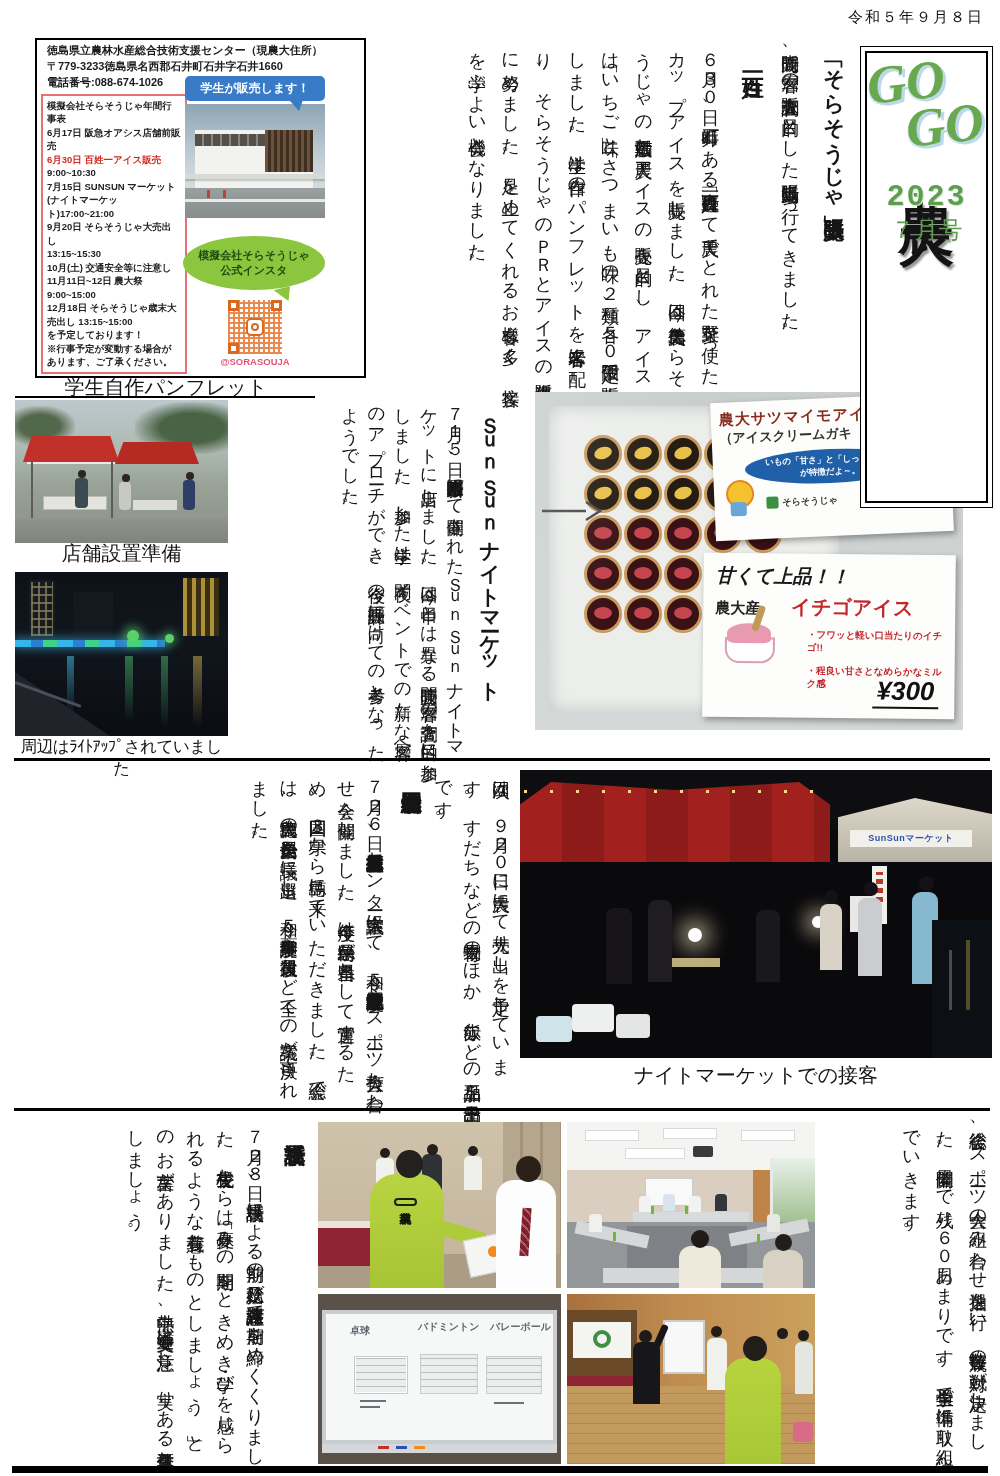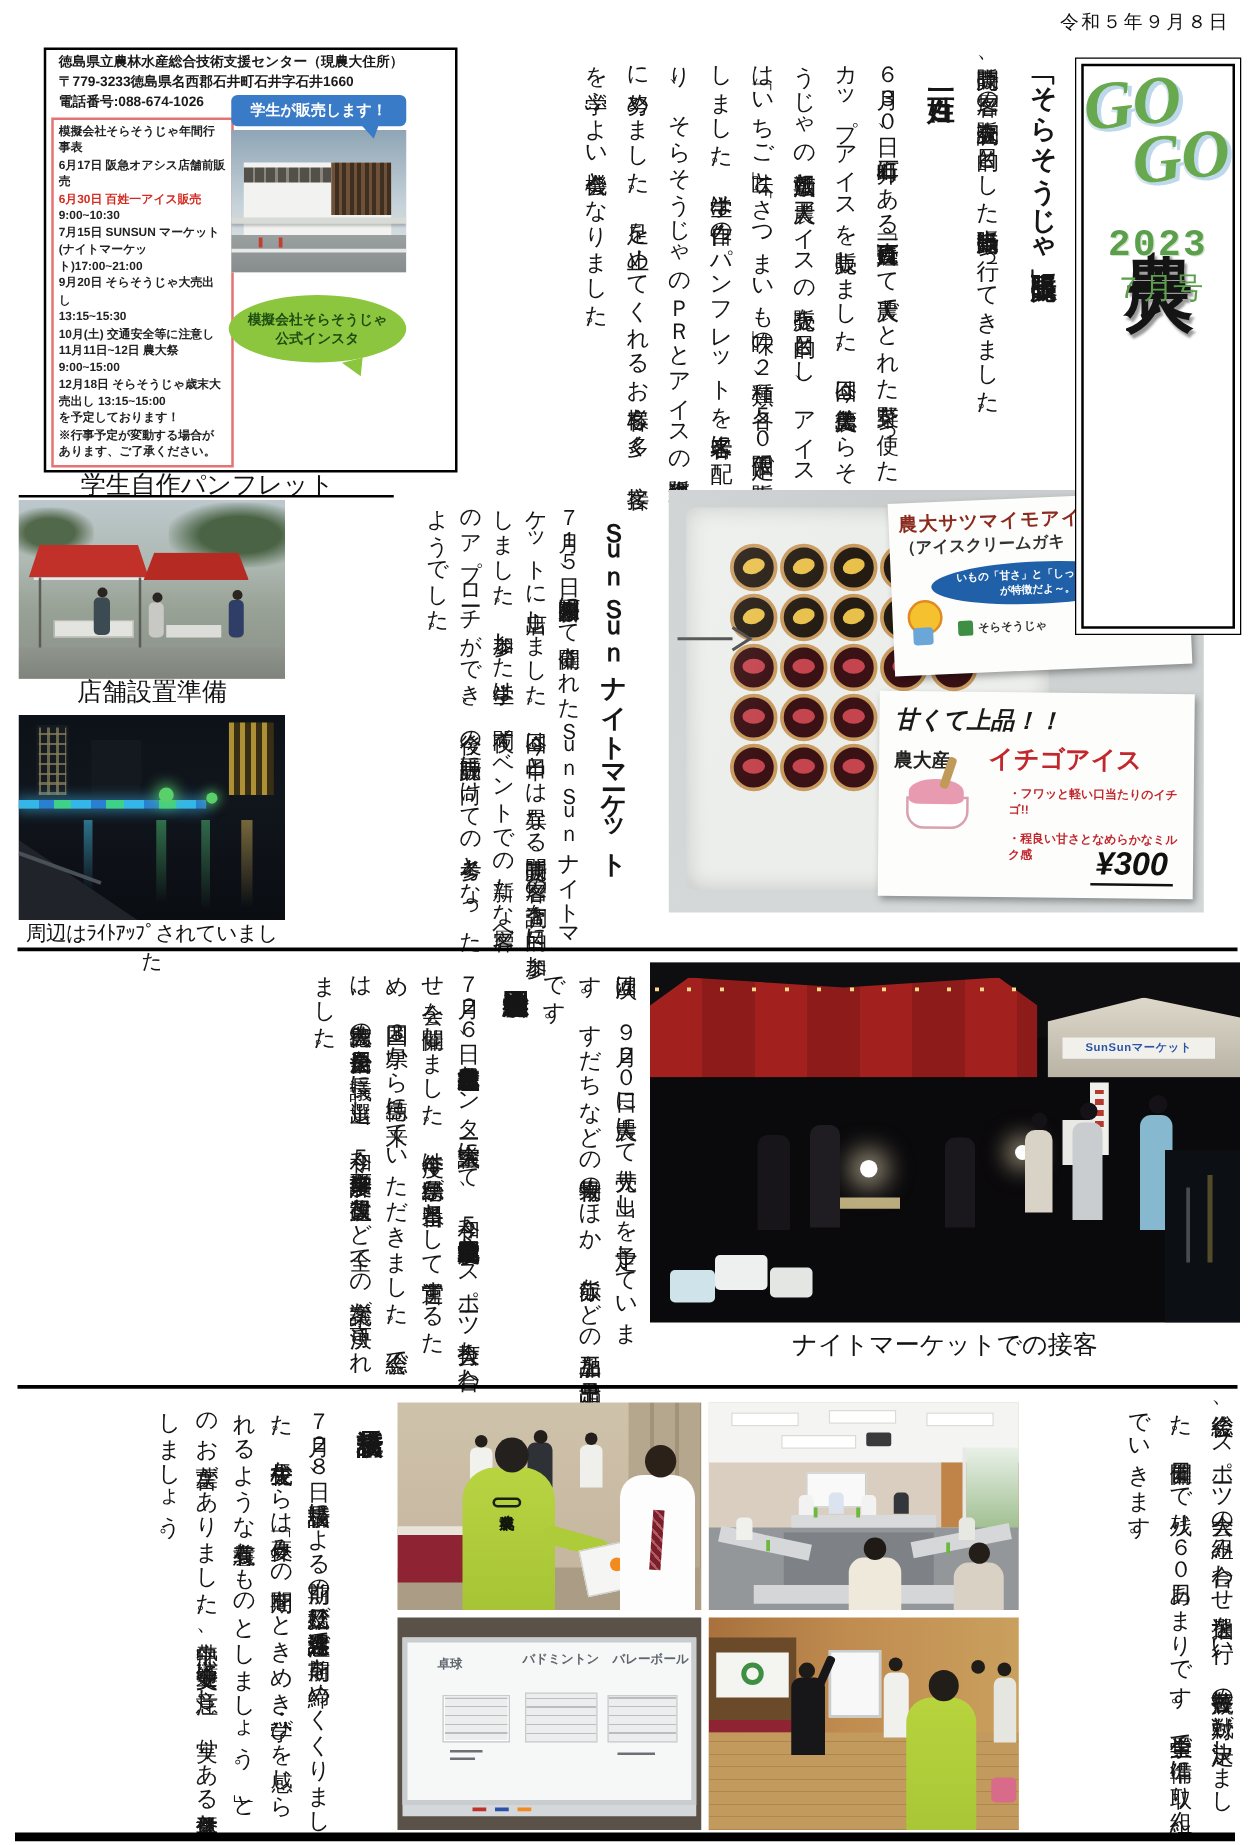"@SORASOUJA" div.sh { html: none -> <div> <i></i> <i></i> <i></i> <i></i> <i></i> <i></i> <div>@SORASOUJA</div> </div> }
